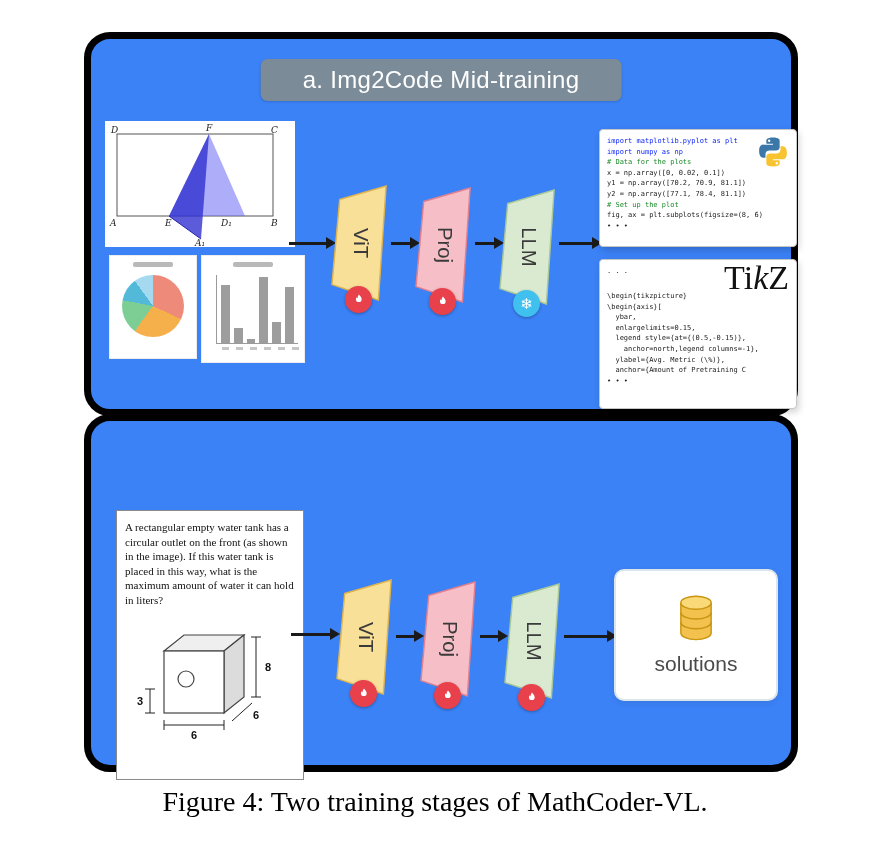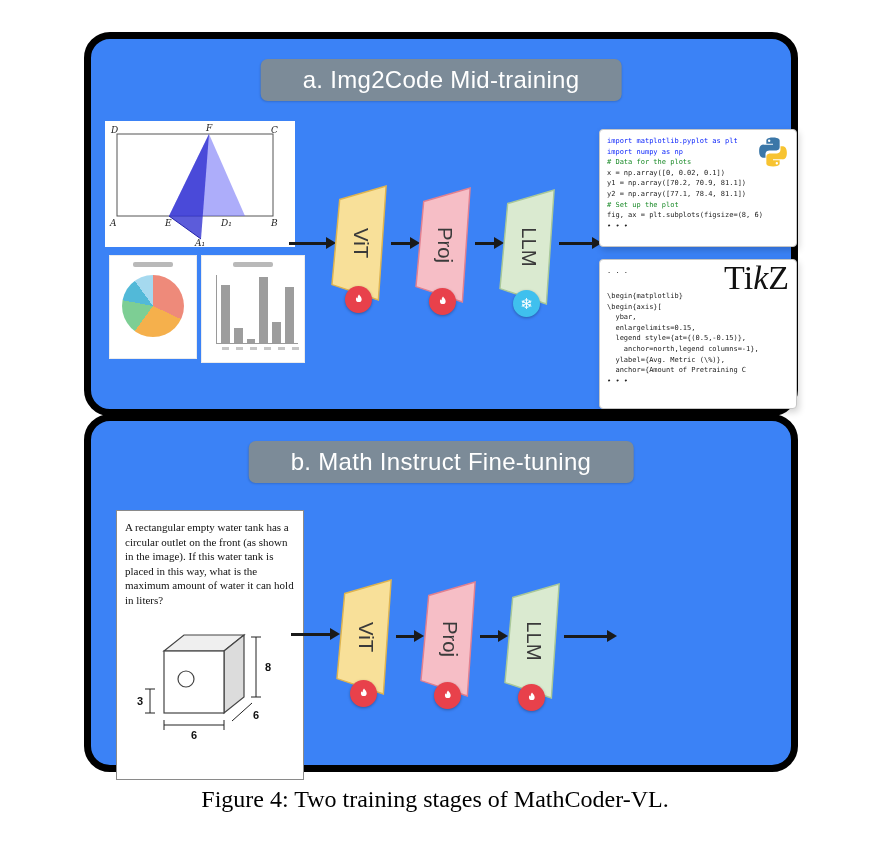"\begin{matplotlib}" div.ln { text: matplotlib -> tikzpicture }
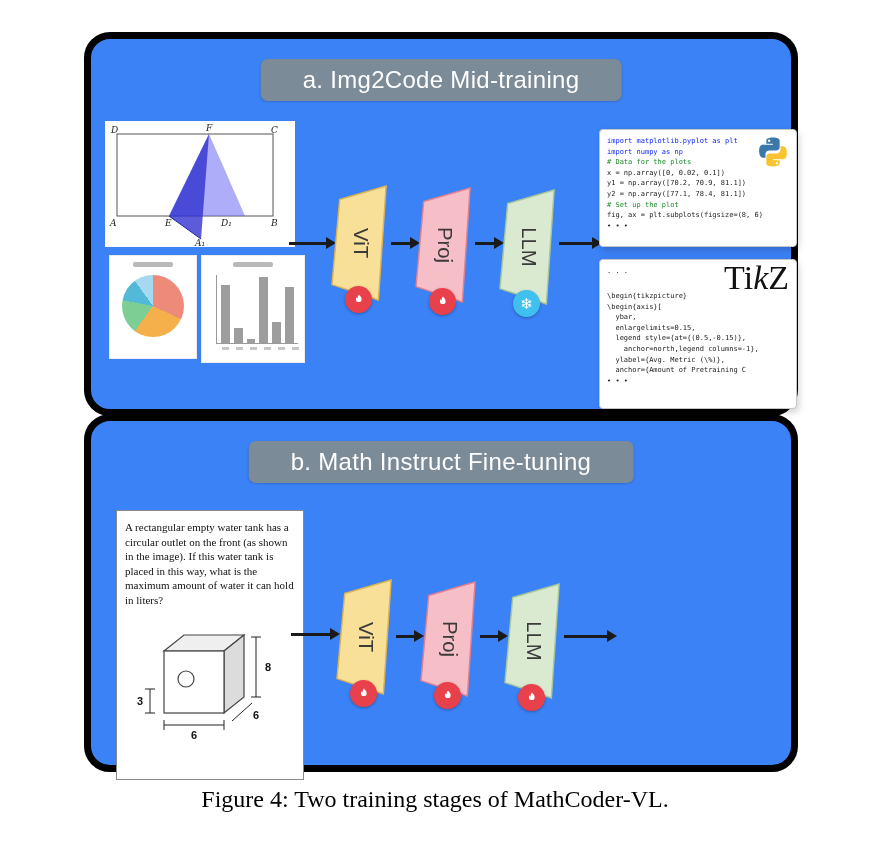"b. Math Instruct Fine-tuning" div.panel-header { html: <div>b. Math Instruct Fine-tuning</div> -> none }
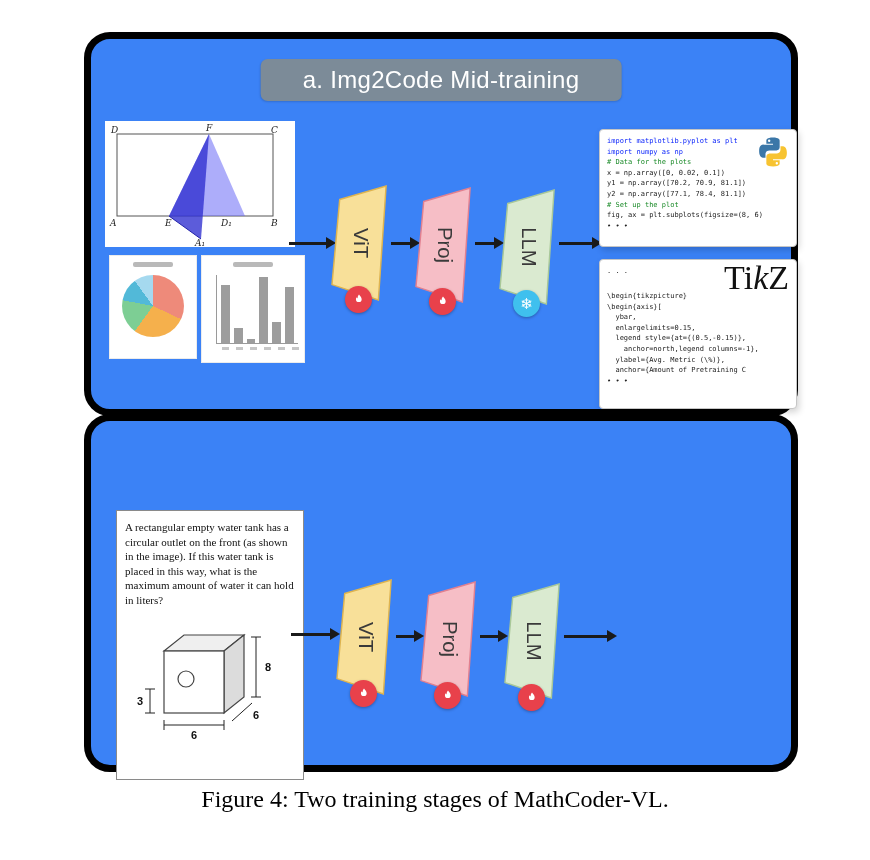"solutions" div.solutions-card { html: none -> <div> <svg> <path></path> <path></path> <path></path> <ellipse></ellipse> </svg> <div>solutions</div> </div> }
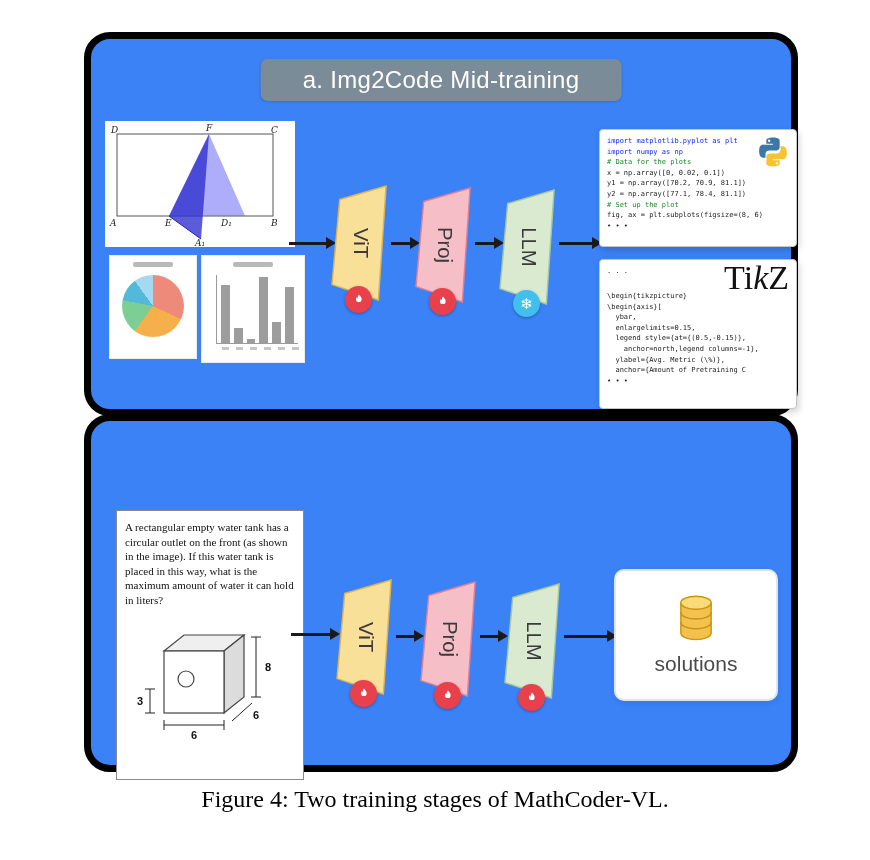"Figure 4: Two training stages" .caption { font-size: 24px -> 28px }
